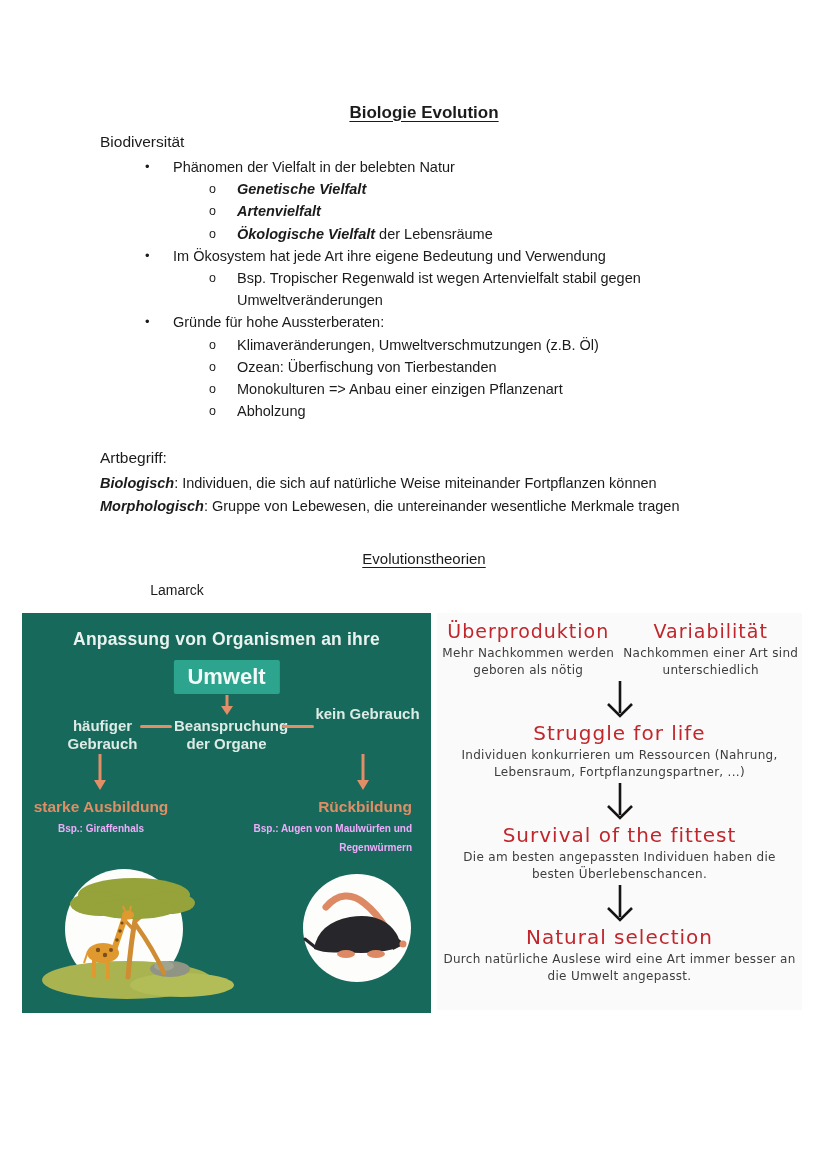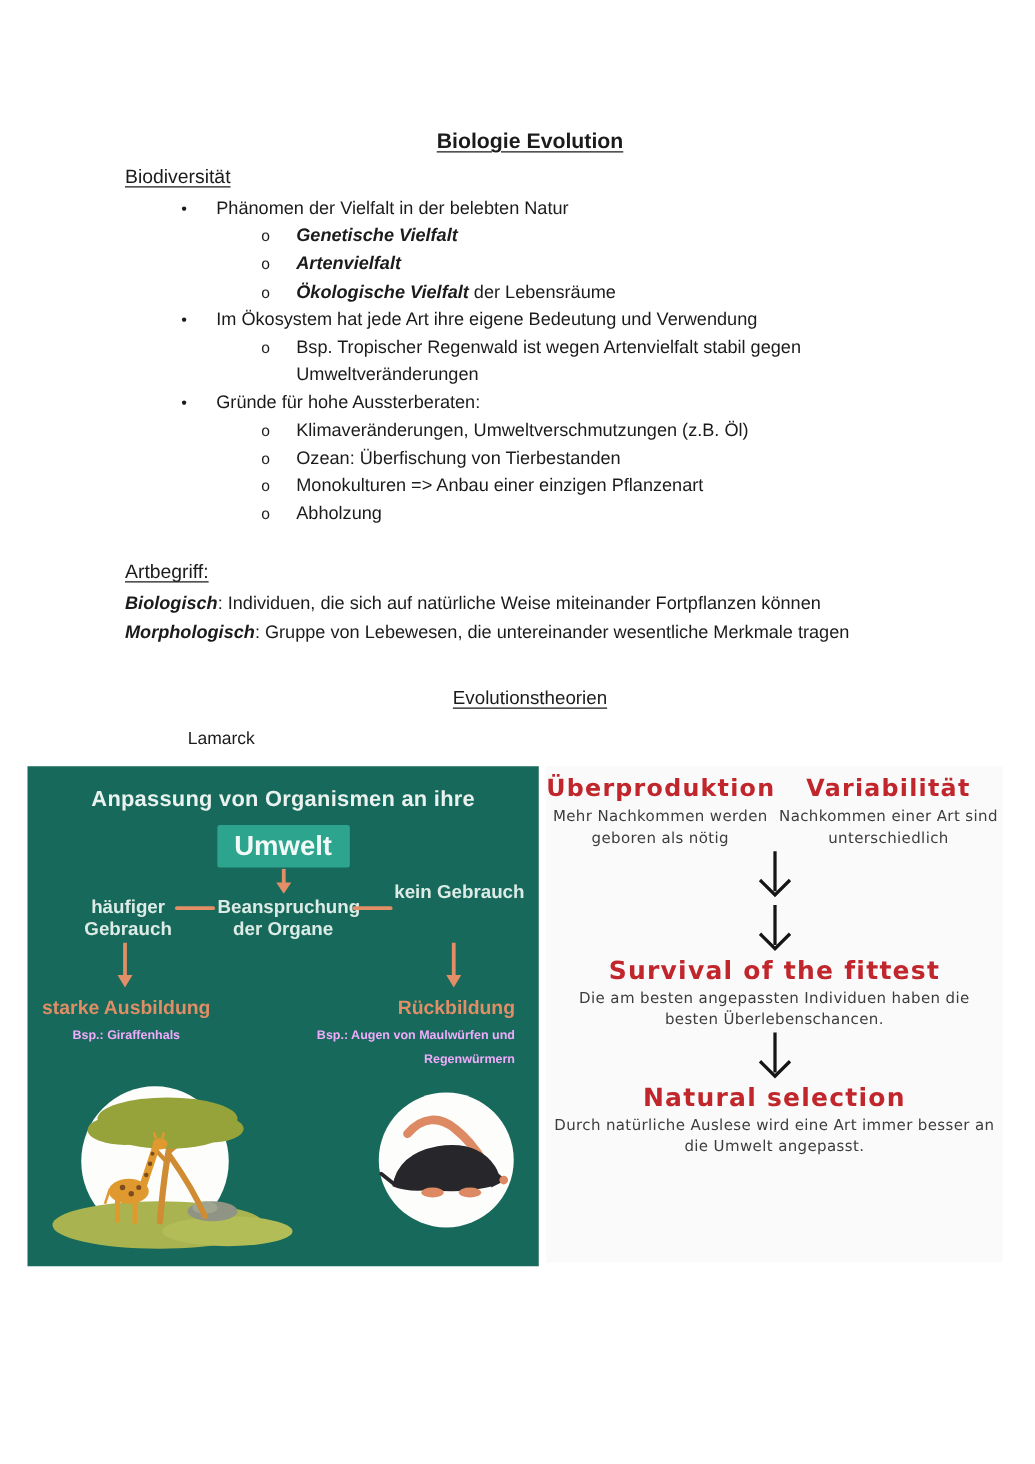"Biodiversität" .section-heading { text-decoration: underline -> none }
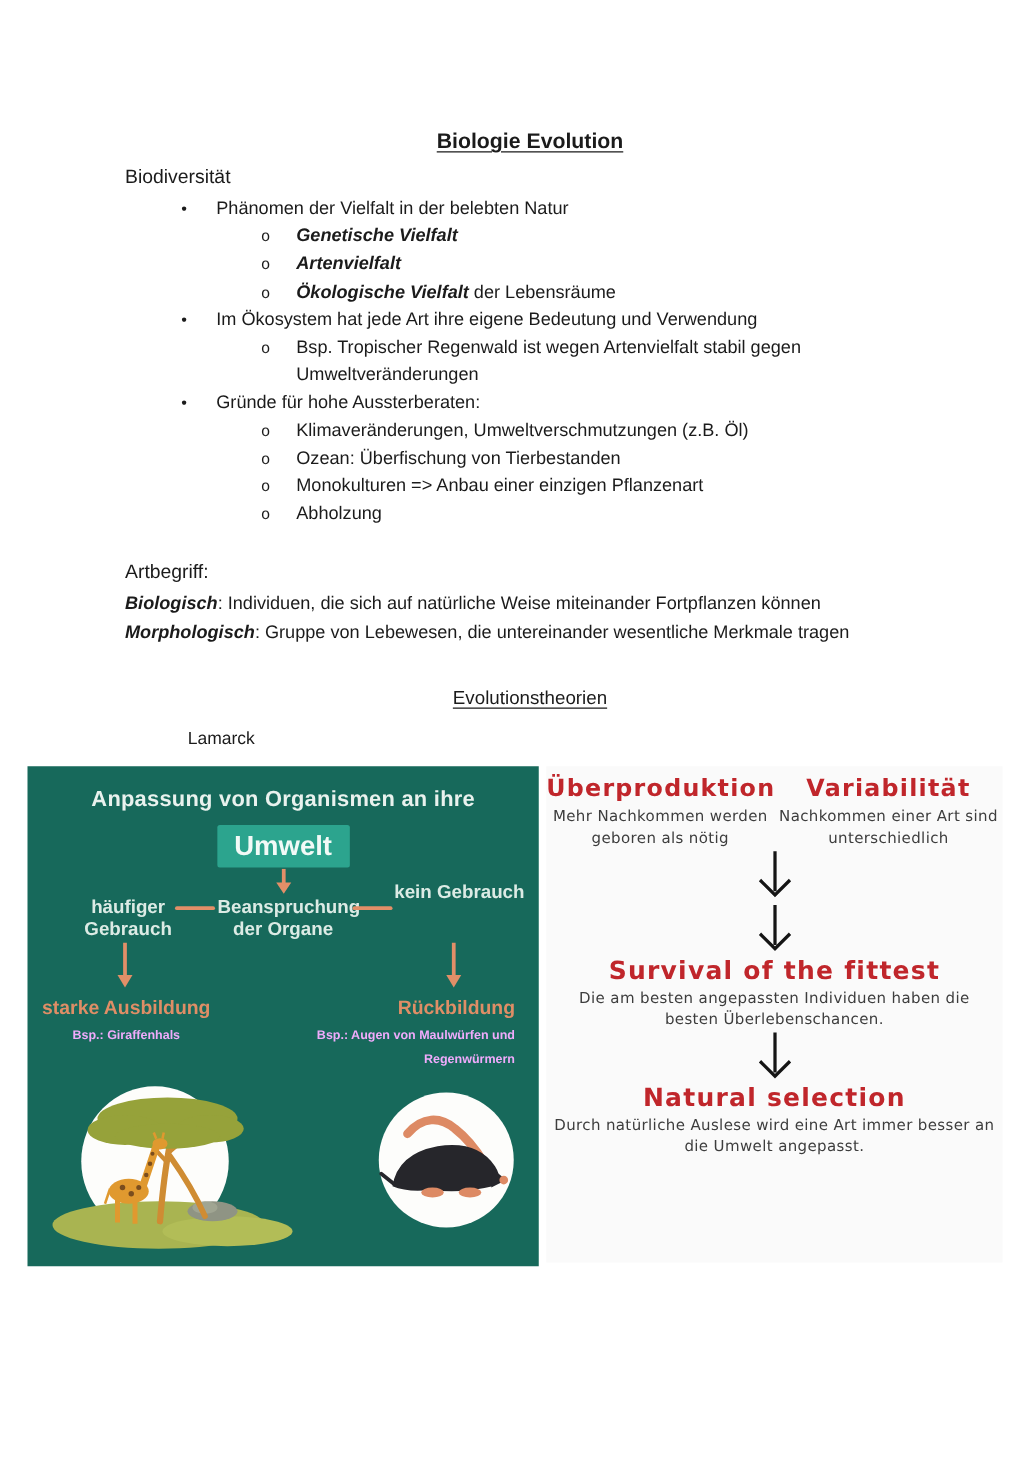"Überproduktion" .dp-title { font-weight: bold -> normal }
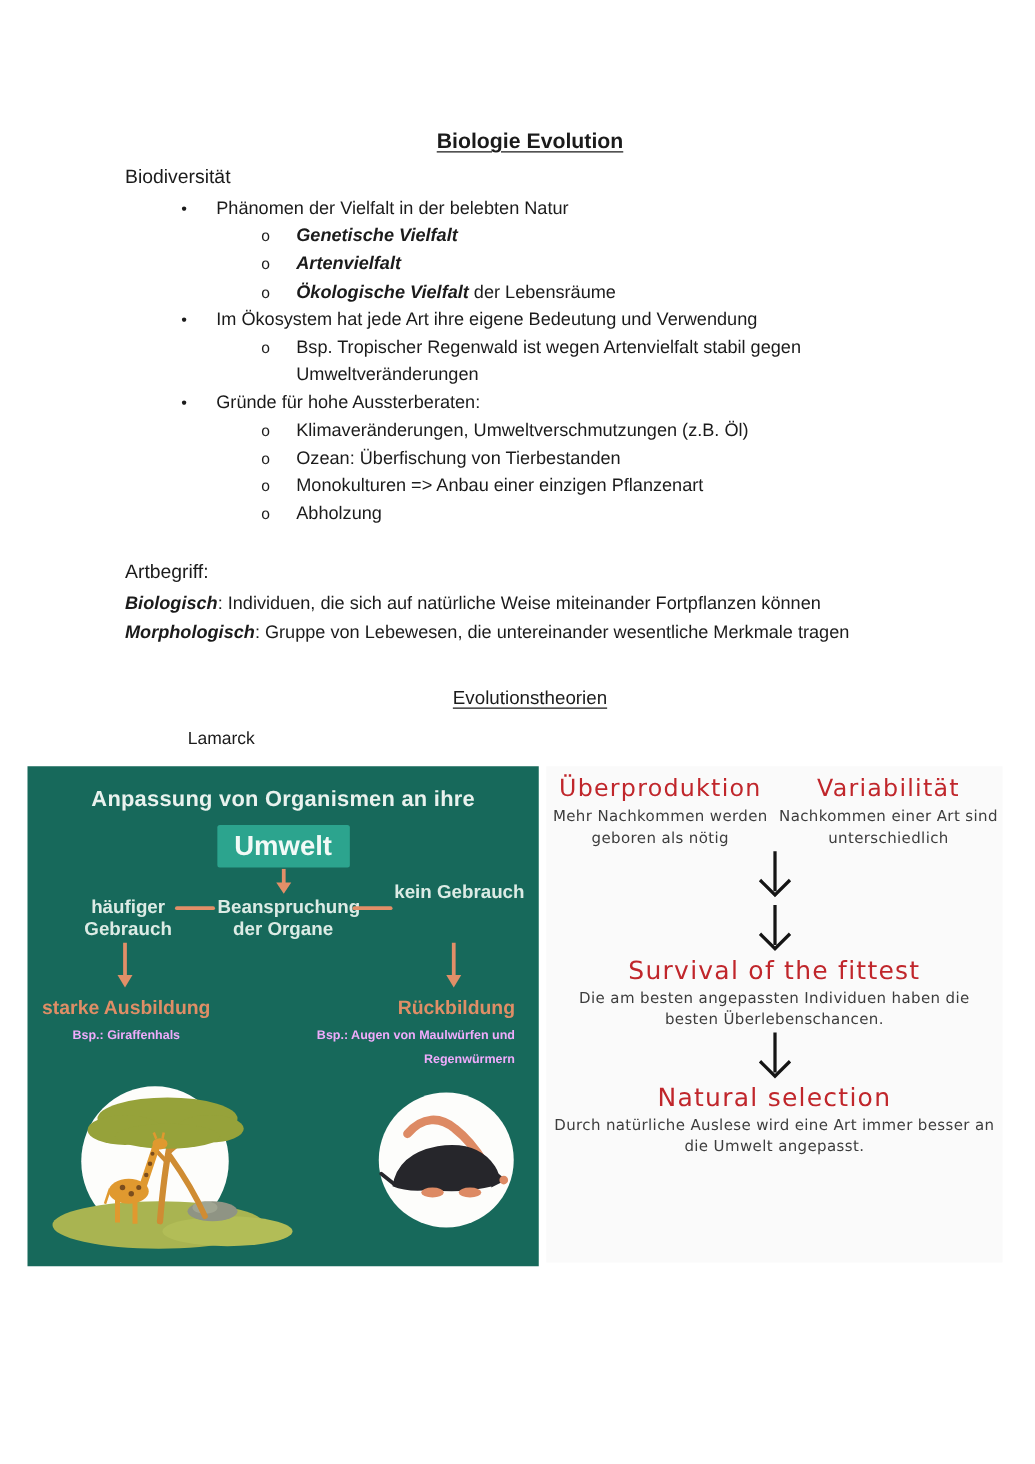"Struggle for life" div.dp-step { html: none -> <div> <div>Struggle for life</div> <div>Individuen konkurrieren um Ressourcen (Nahrung, Lebensraum, Fortpflanzungspartner, ...)</div> </div> }
